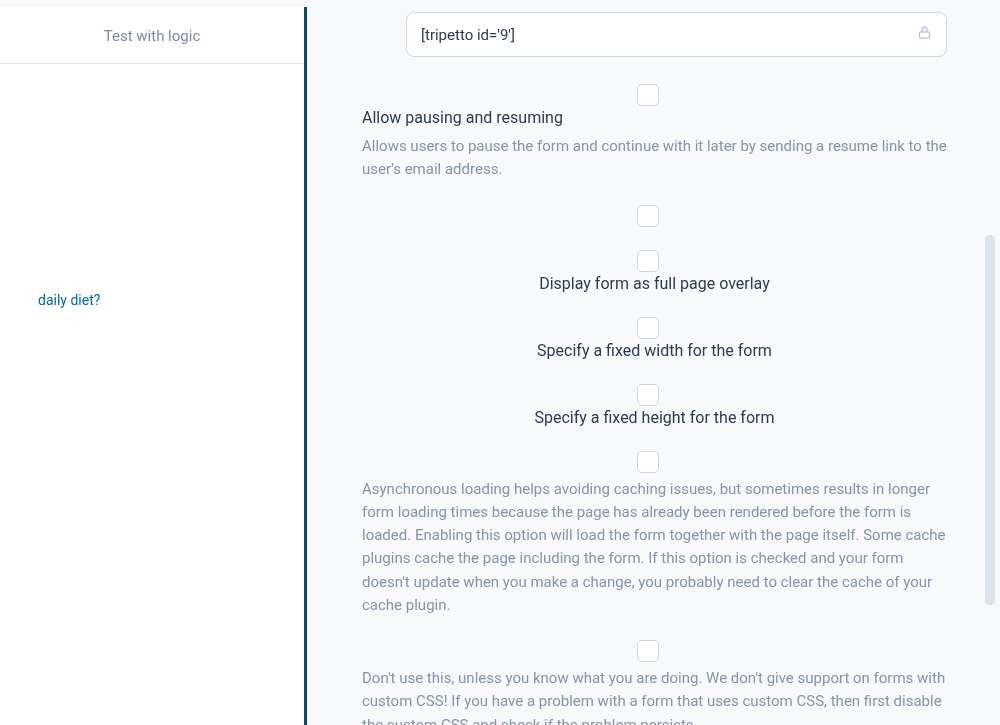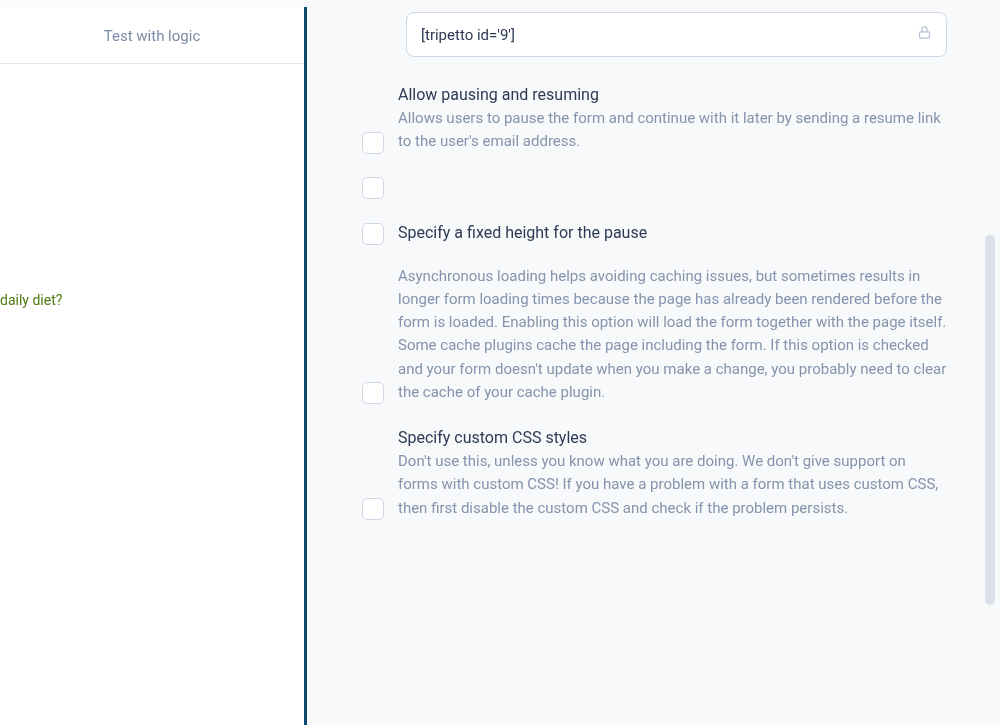"Allow pausing and resuming" .option { align-items: flex-end -> center; flex-direction: none -> column }
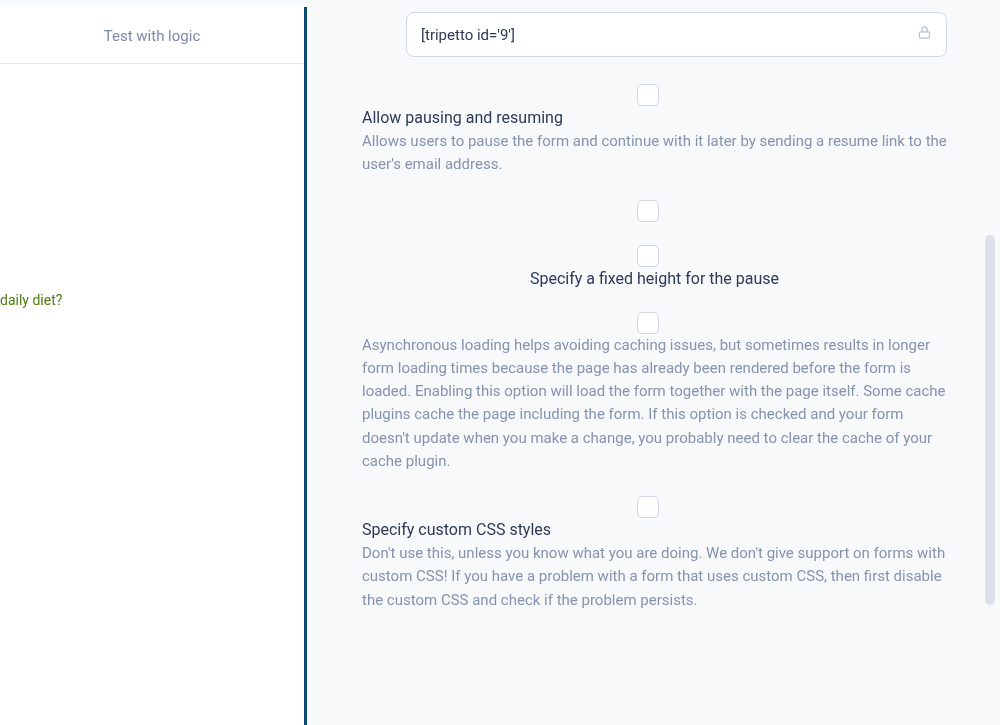"Allows users to pause the" .option-desc { margin-top: none -> 5px }
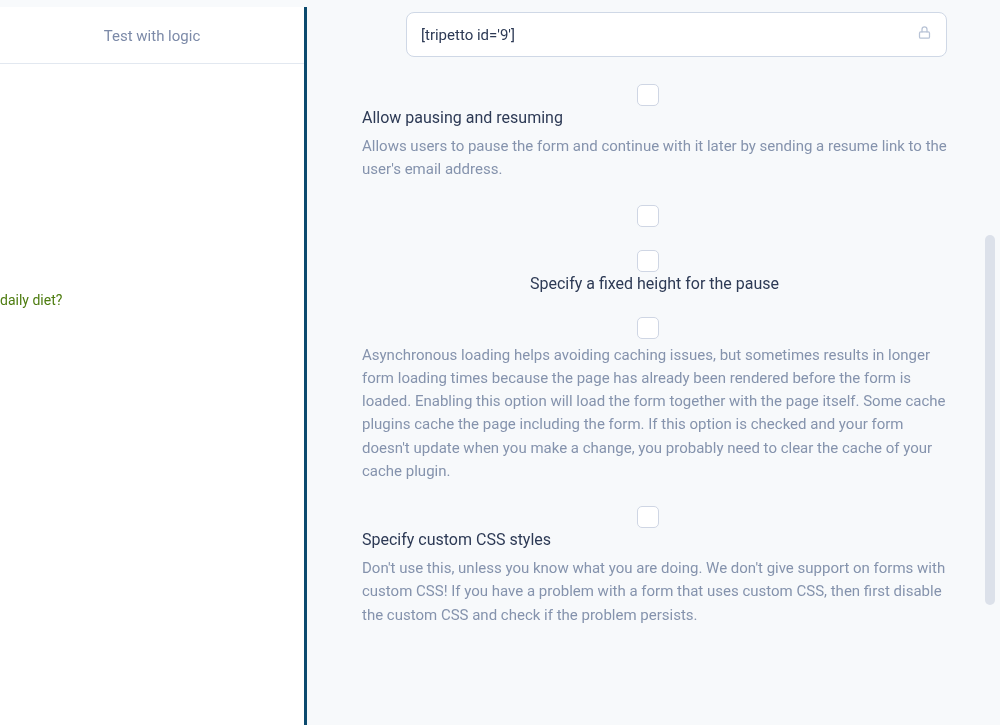"Display form as full page" div.option { html: none -> <div> <div></div> <div> <div>Display form as full page overlay</div> </div> </div> }
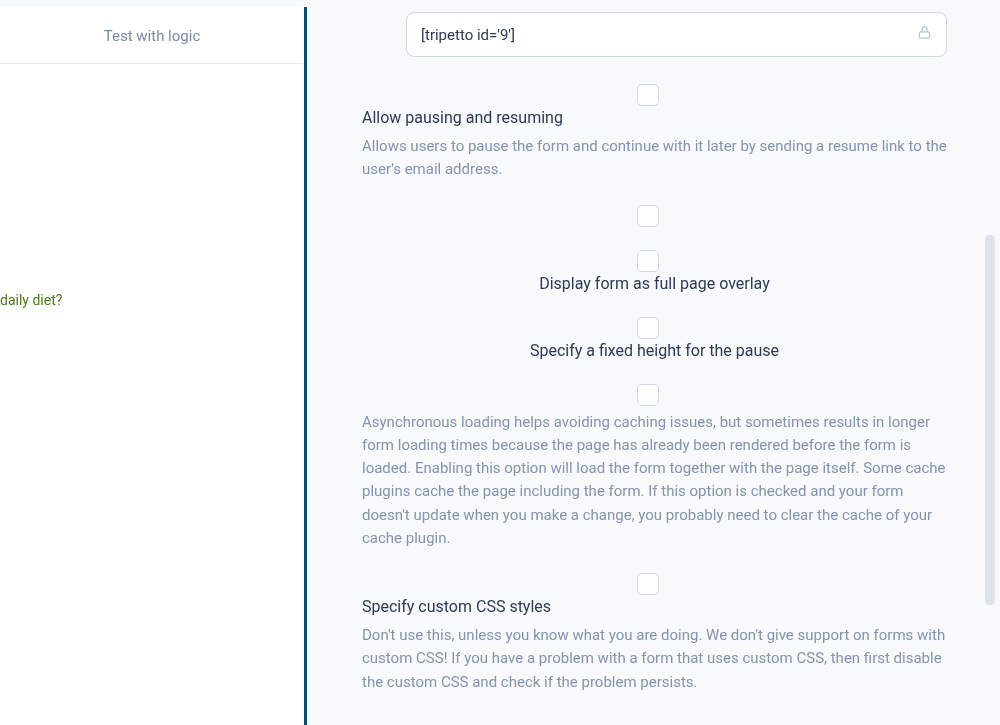"daily diet?" .left-question { color: #4d7c0f -> #0369a1; padding-left: none -> 38px }
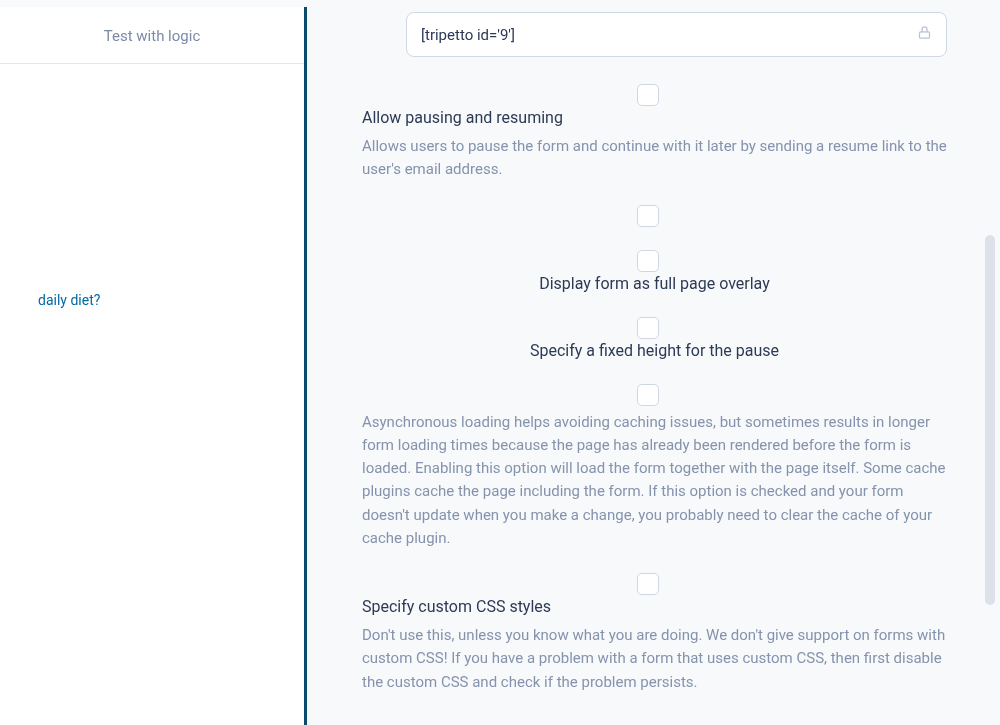"Specify a fixed width for" div.option { html: none -> <div> <div></div> <div> <div>Specify a fixed width for the form</div> </div> </div> }
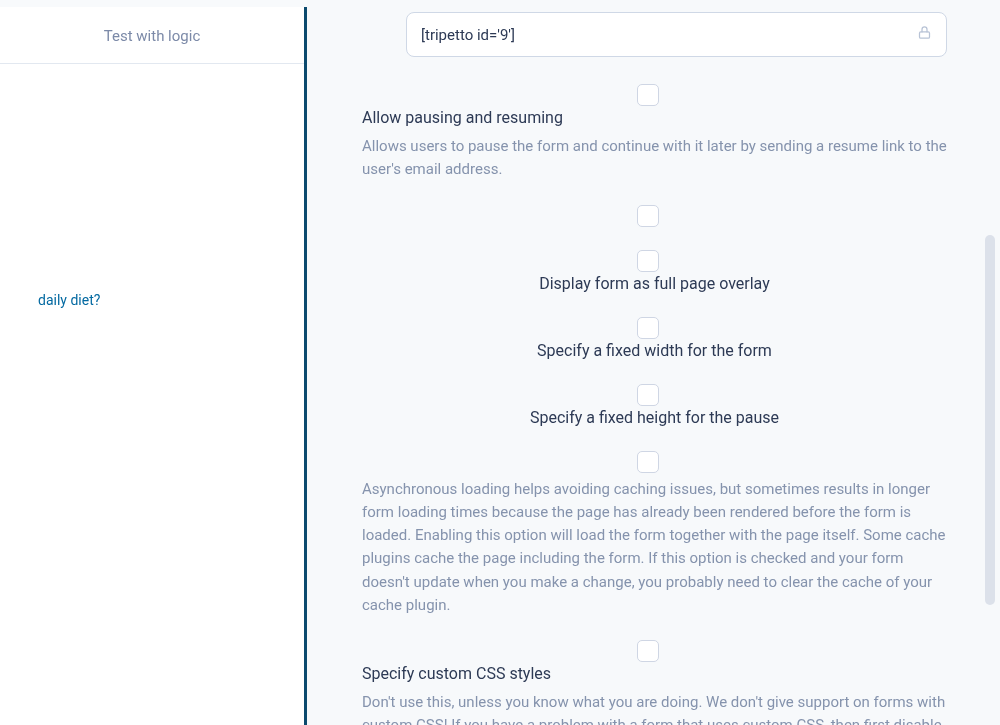"Specify a fixed height for" div.option-title { text: pause -> form }
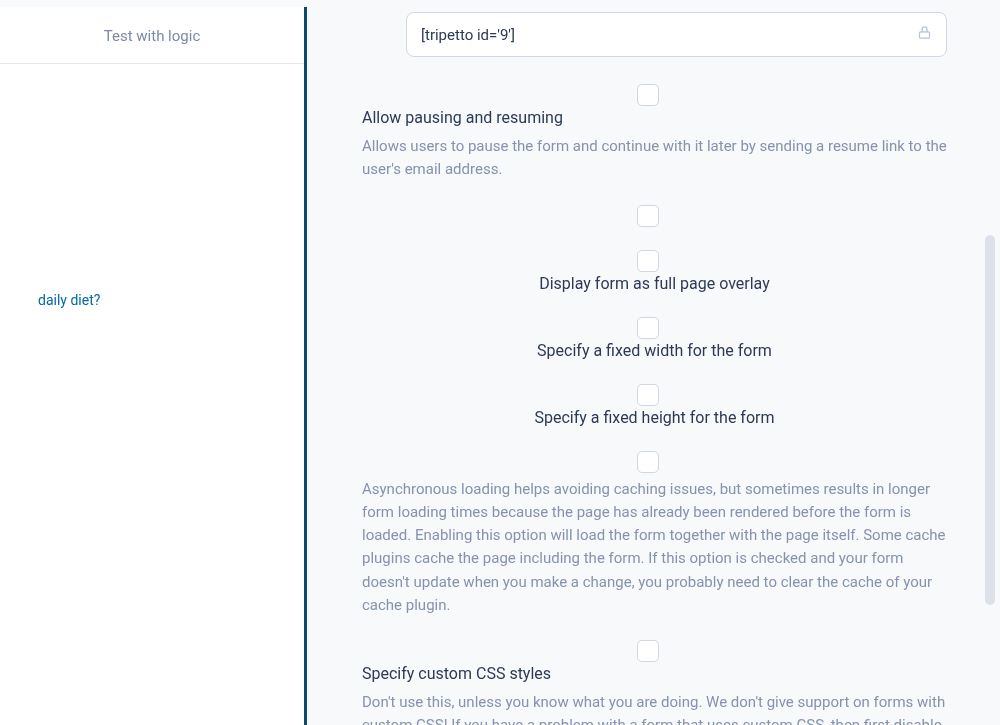"Specify custom CSS styles" div.option-title { html: <div>Specify custom CSS styles</div> -> none }
